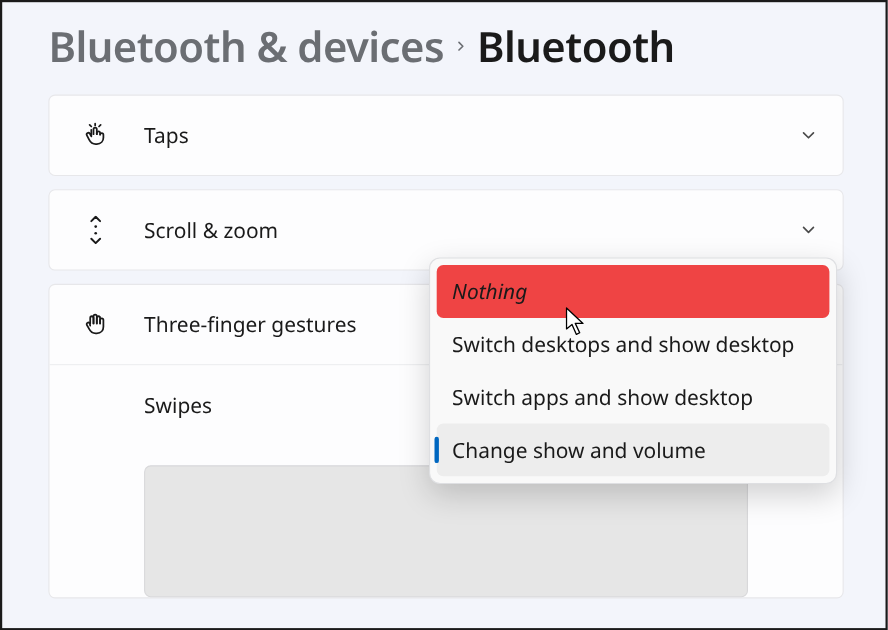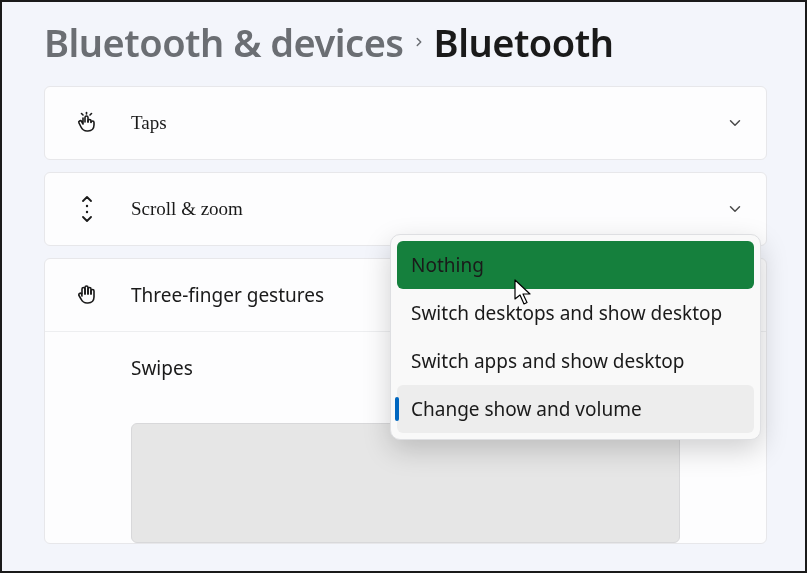"Taps" .card-header { font-family: Liberation Serif, serif -> none }
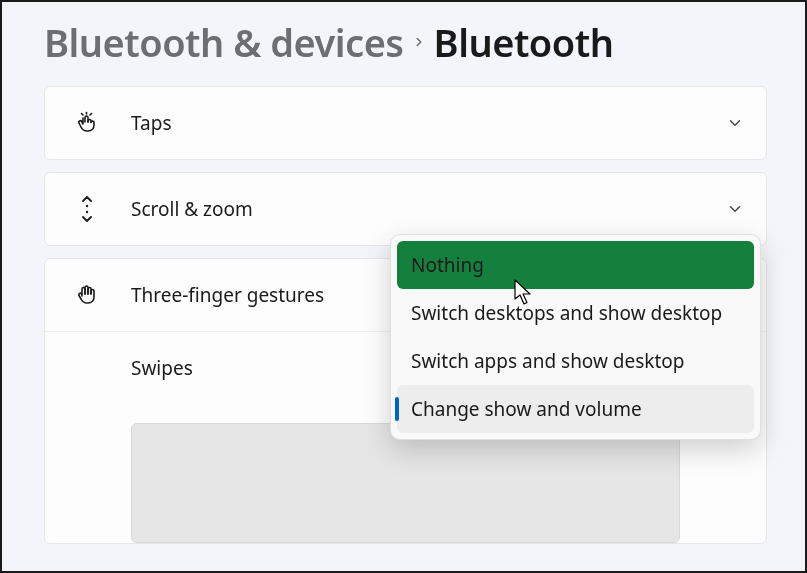"Nothing" .dd-item.hover { background: #15803d -> #ef4444; font-style: none -> italic }
